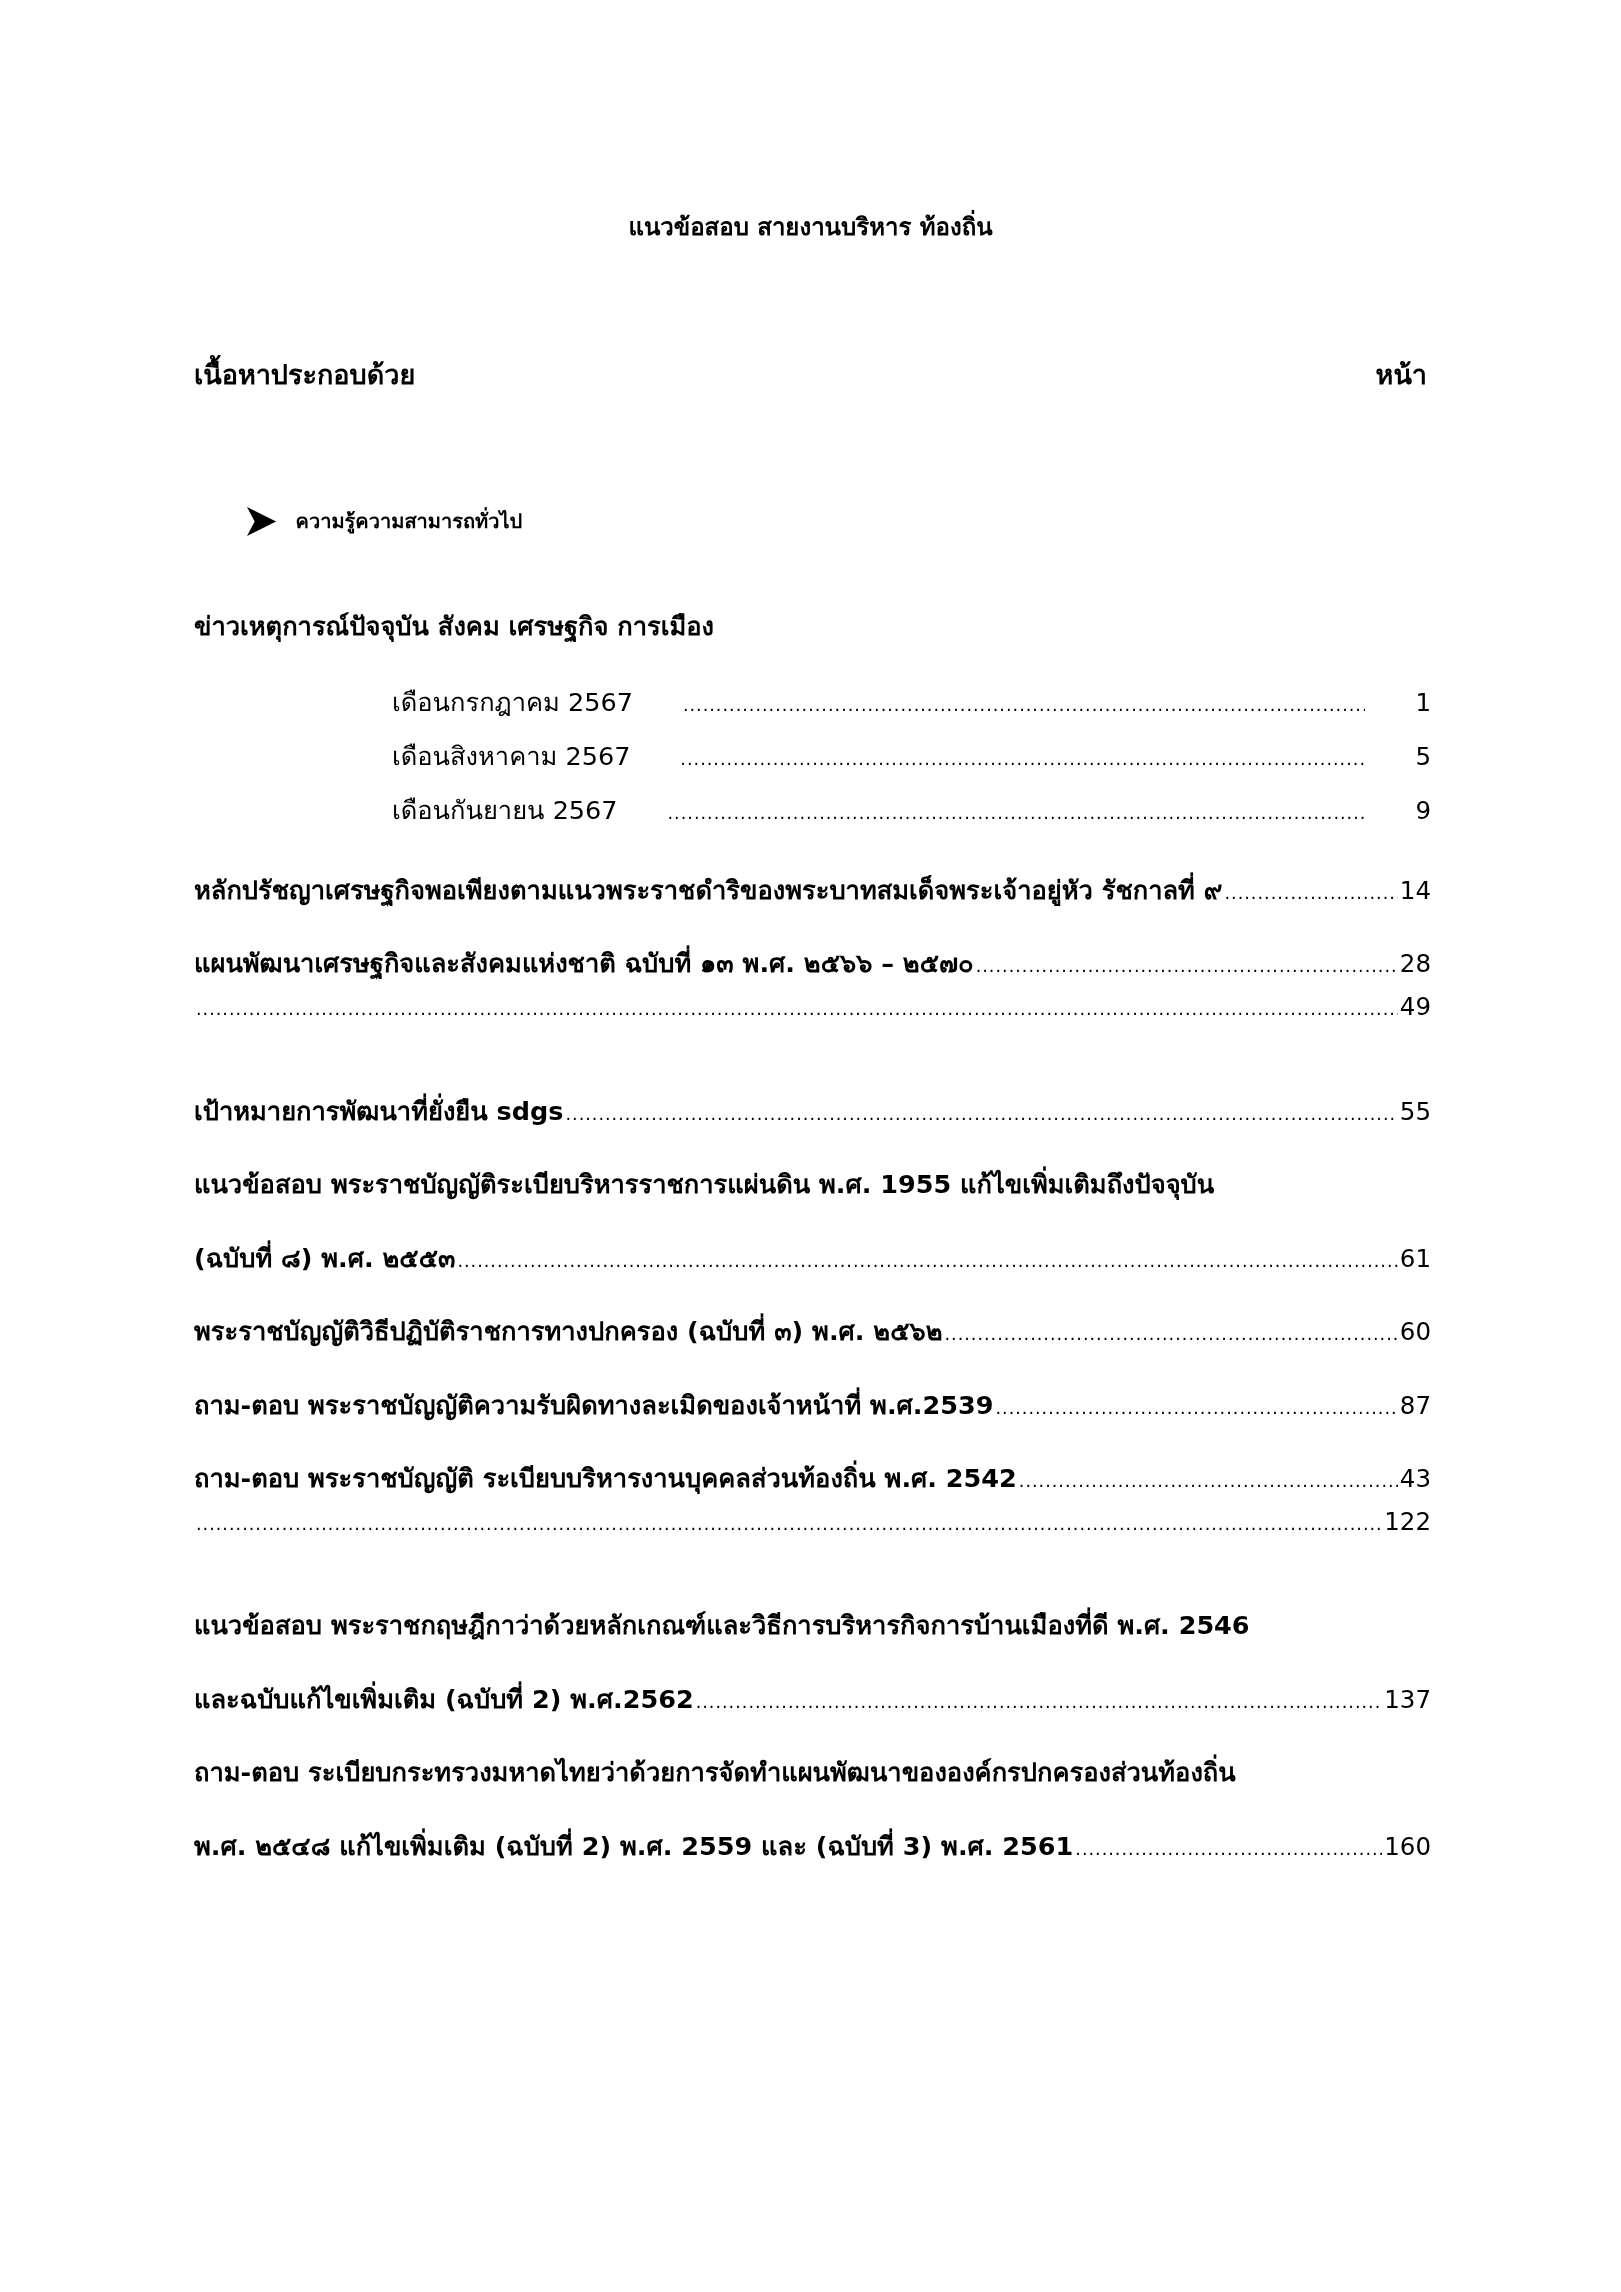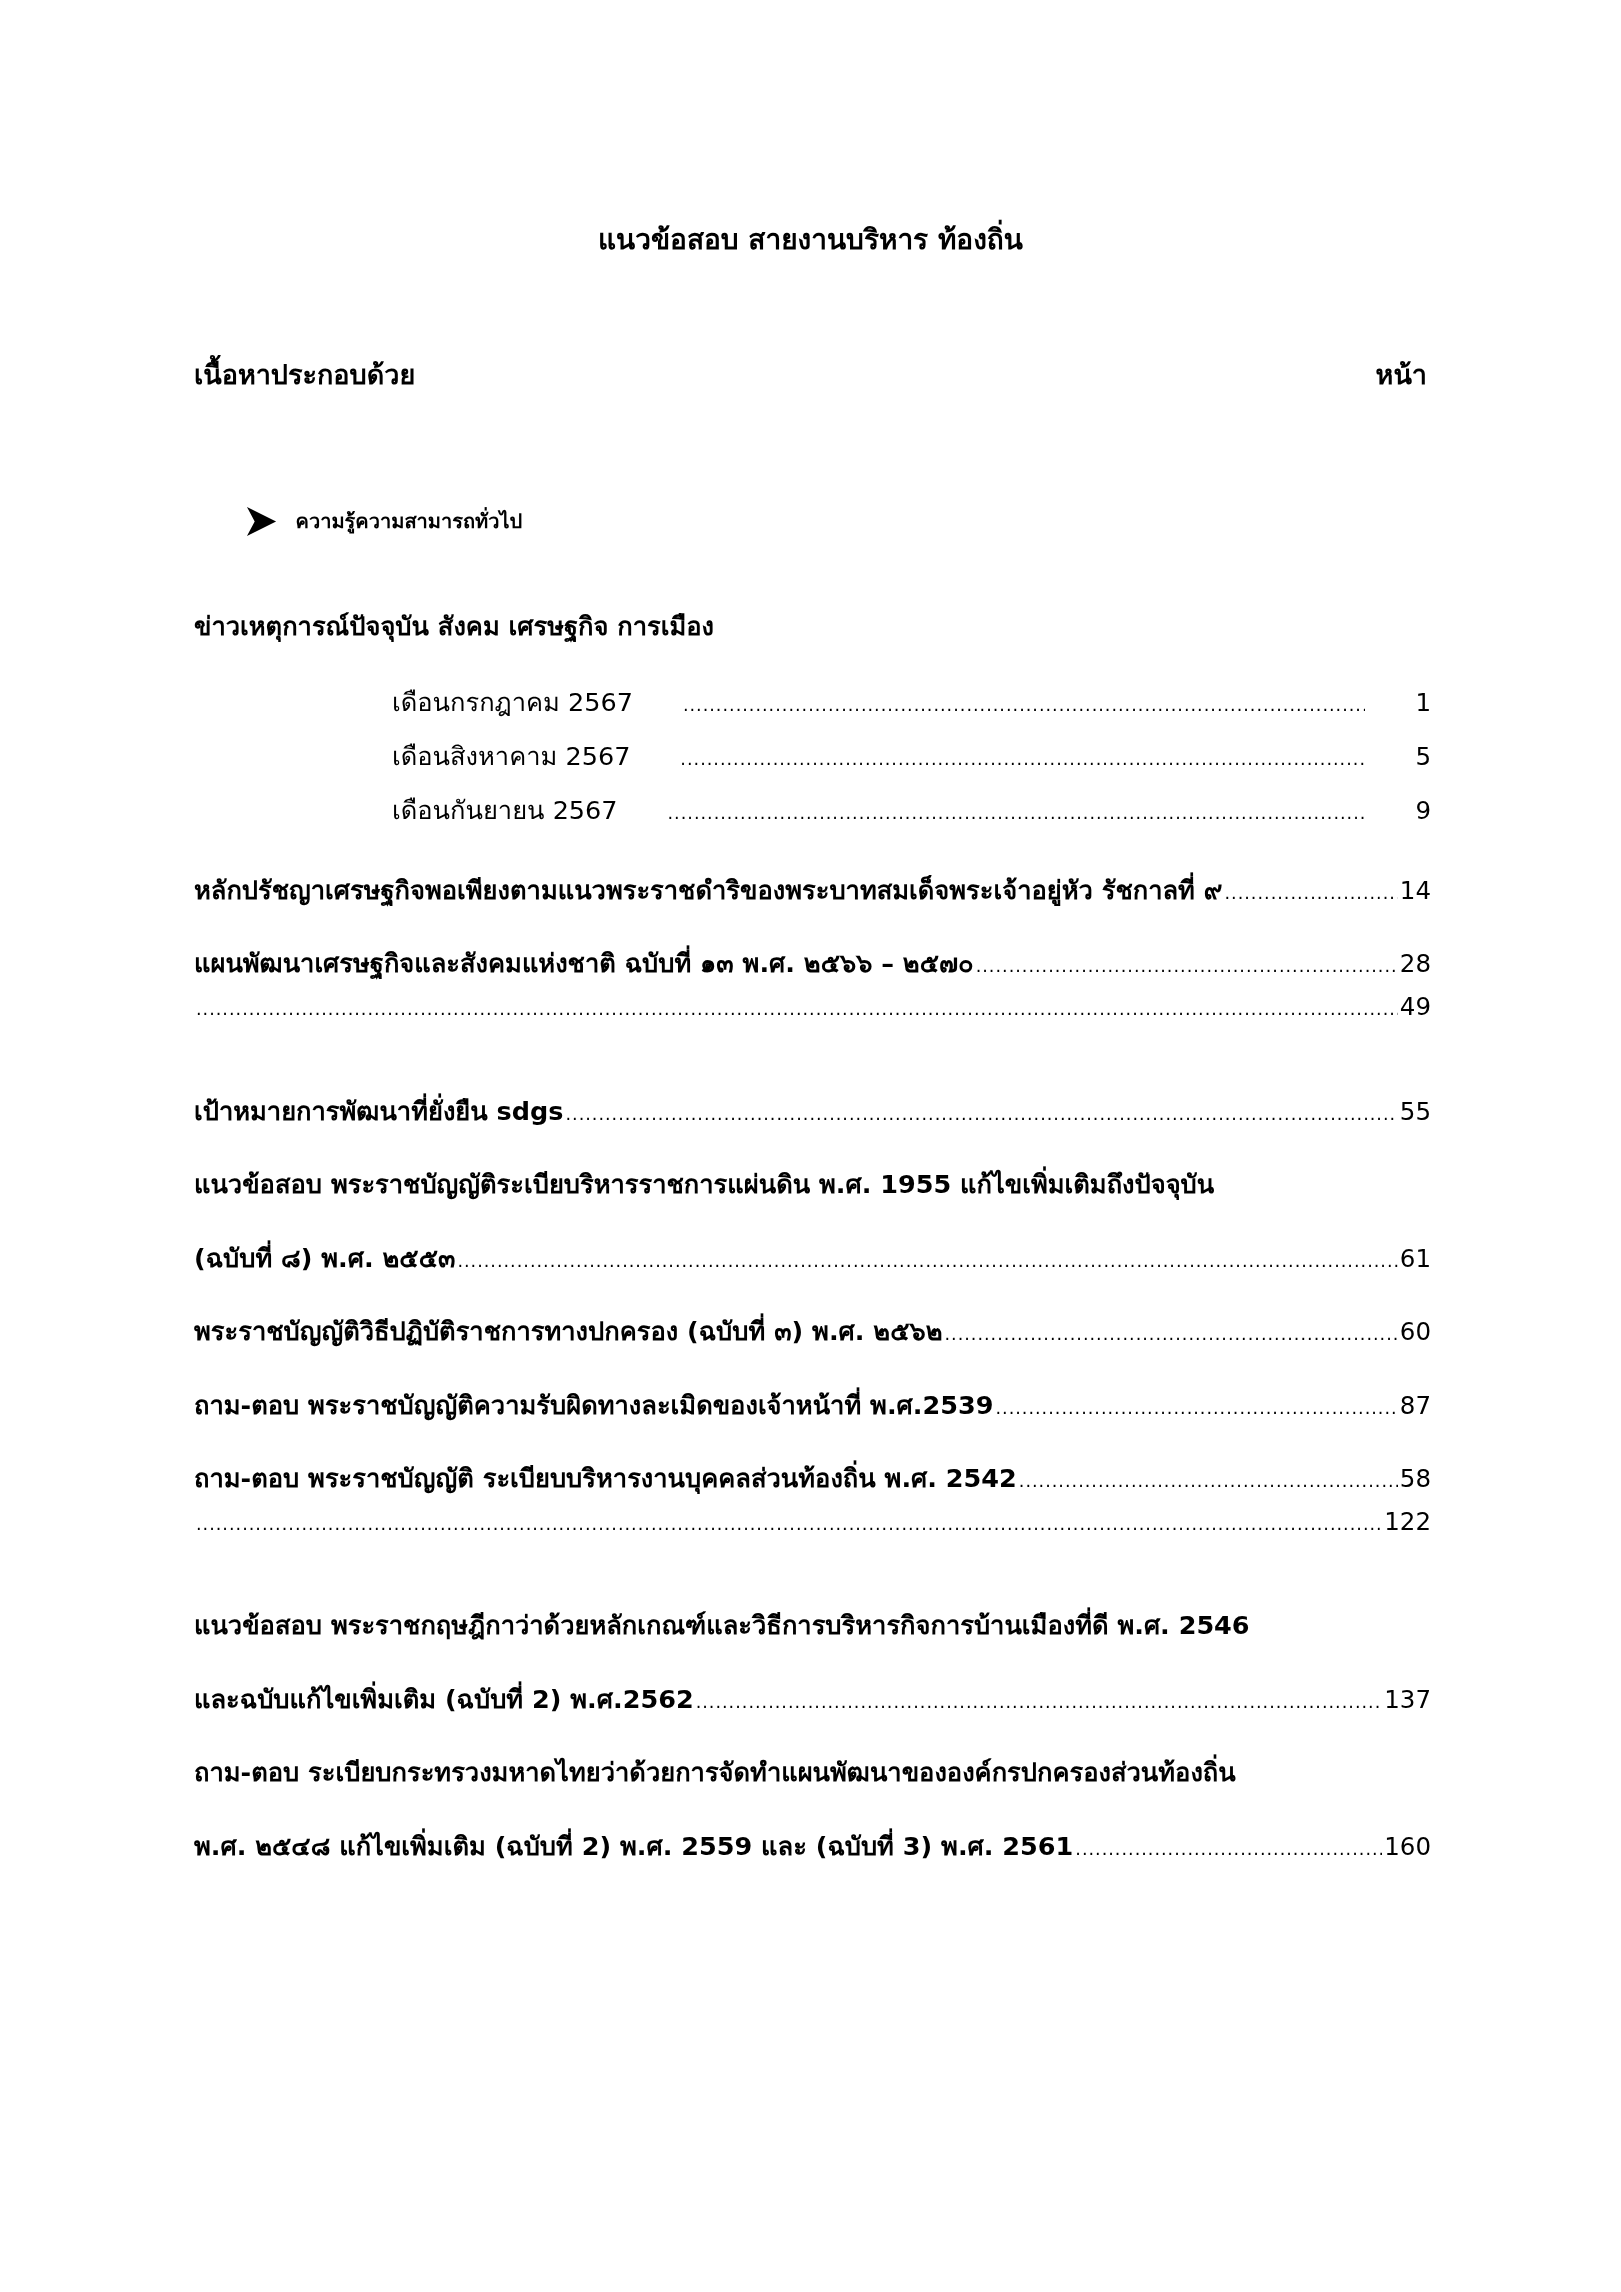"แนวข้อสอบ สายงานบริหาร ท้องถิ่น" .page-title { font-size: 28px -> 24px; margin-top: 12px -> none }
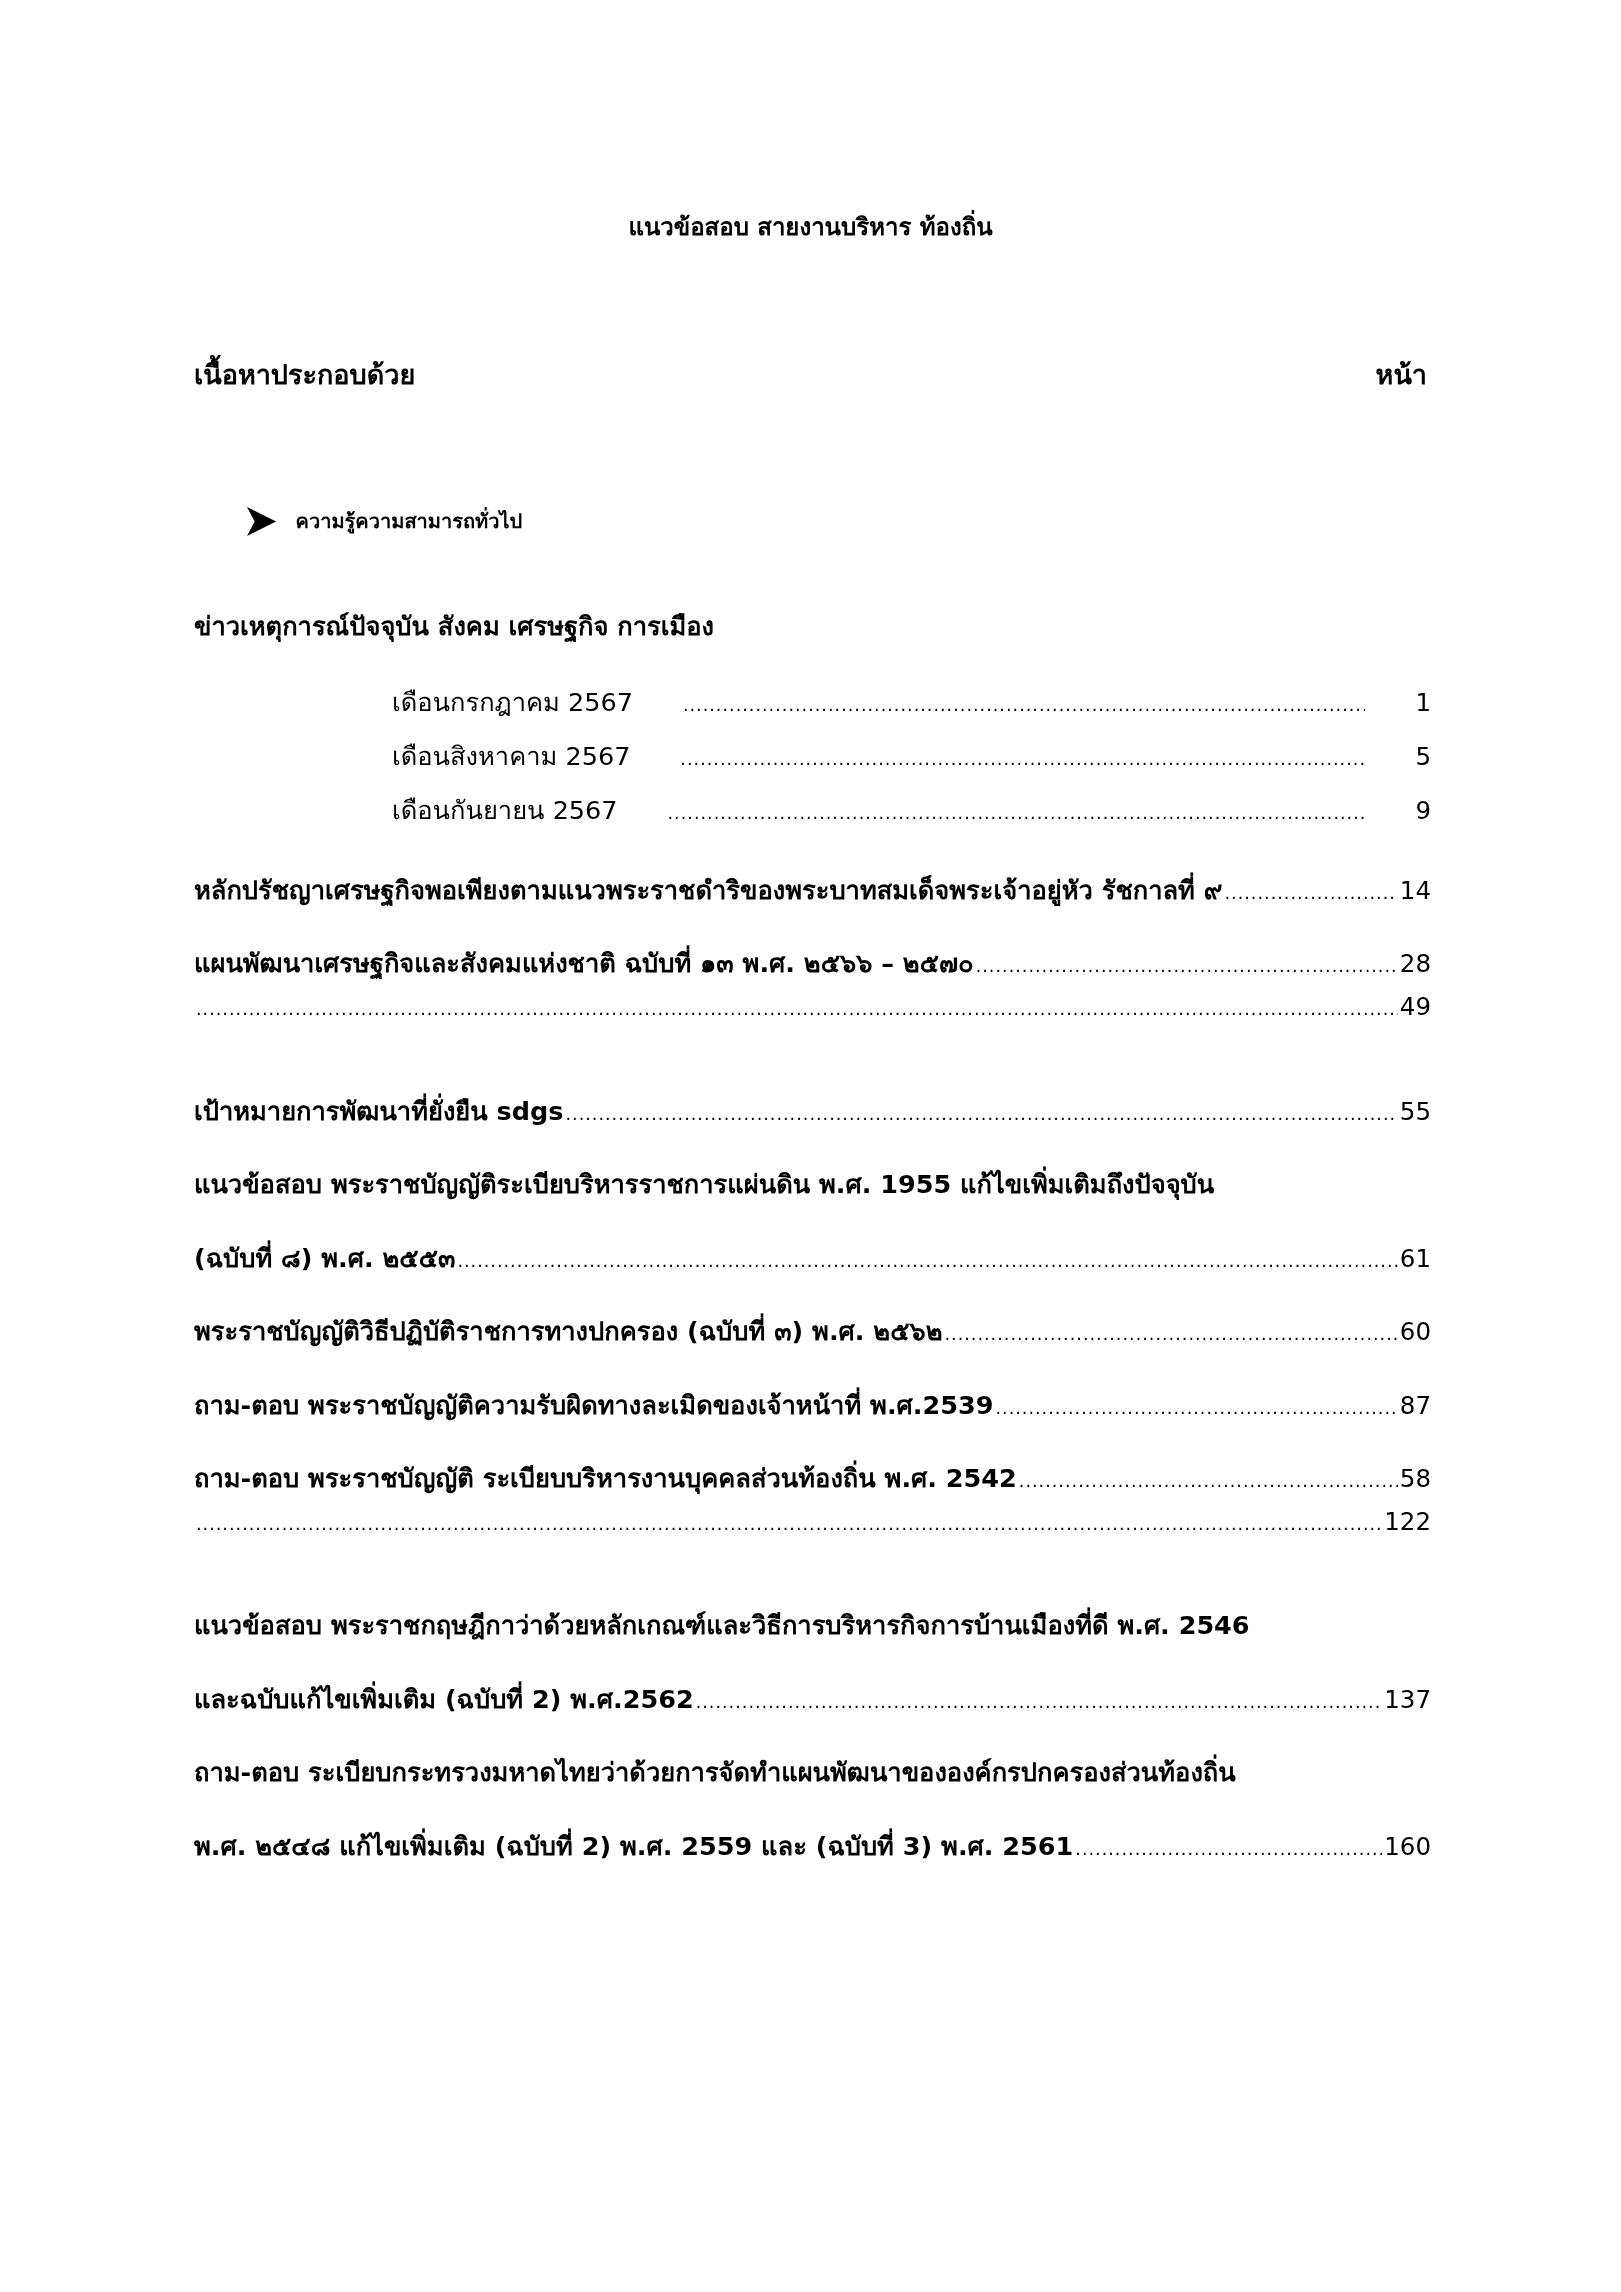"58" span.page { text: 58 -> 43 }
